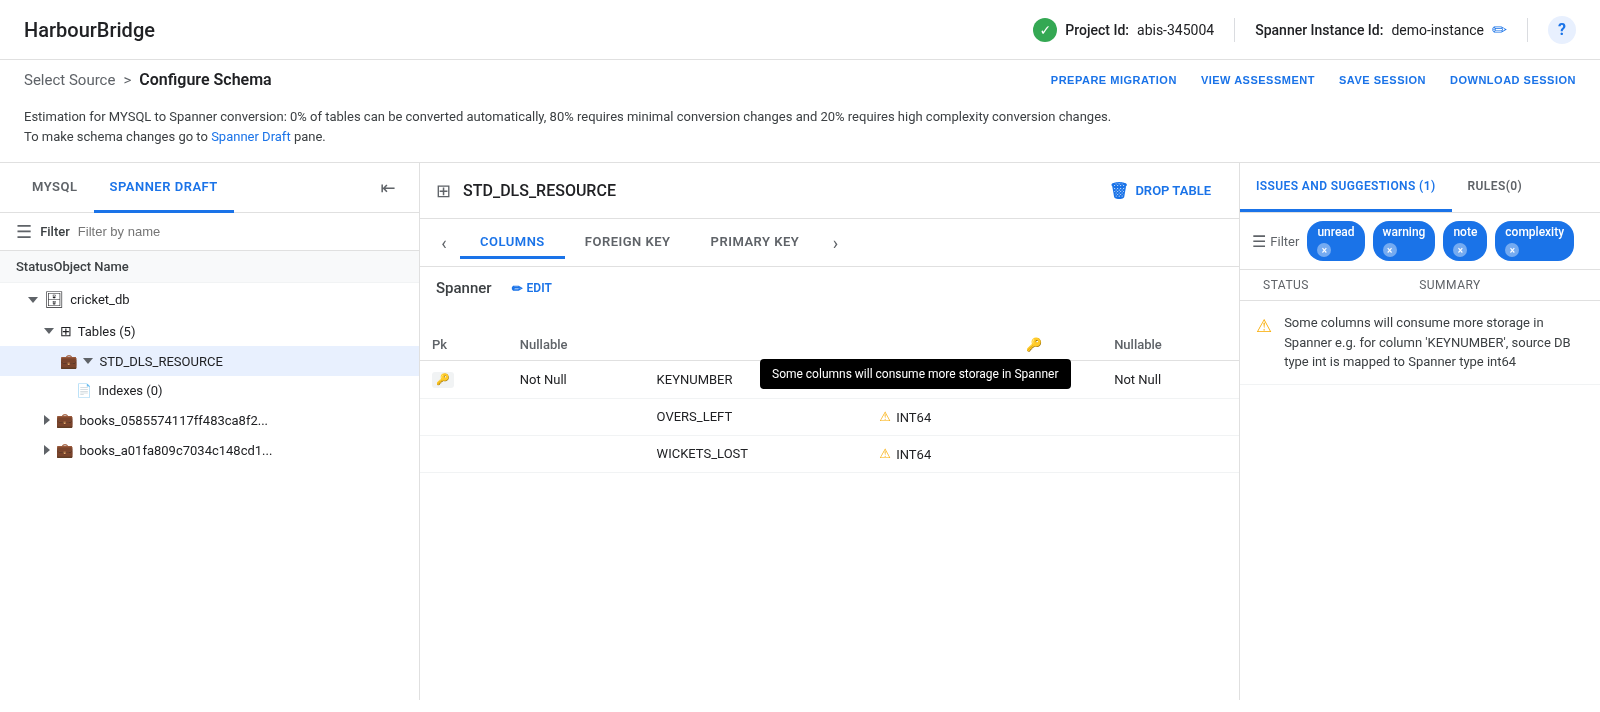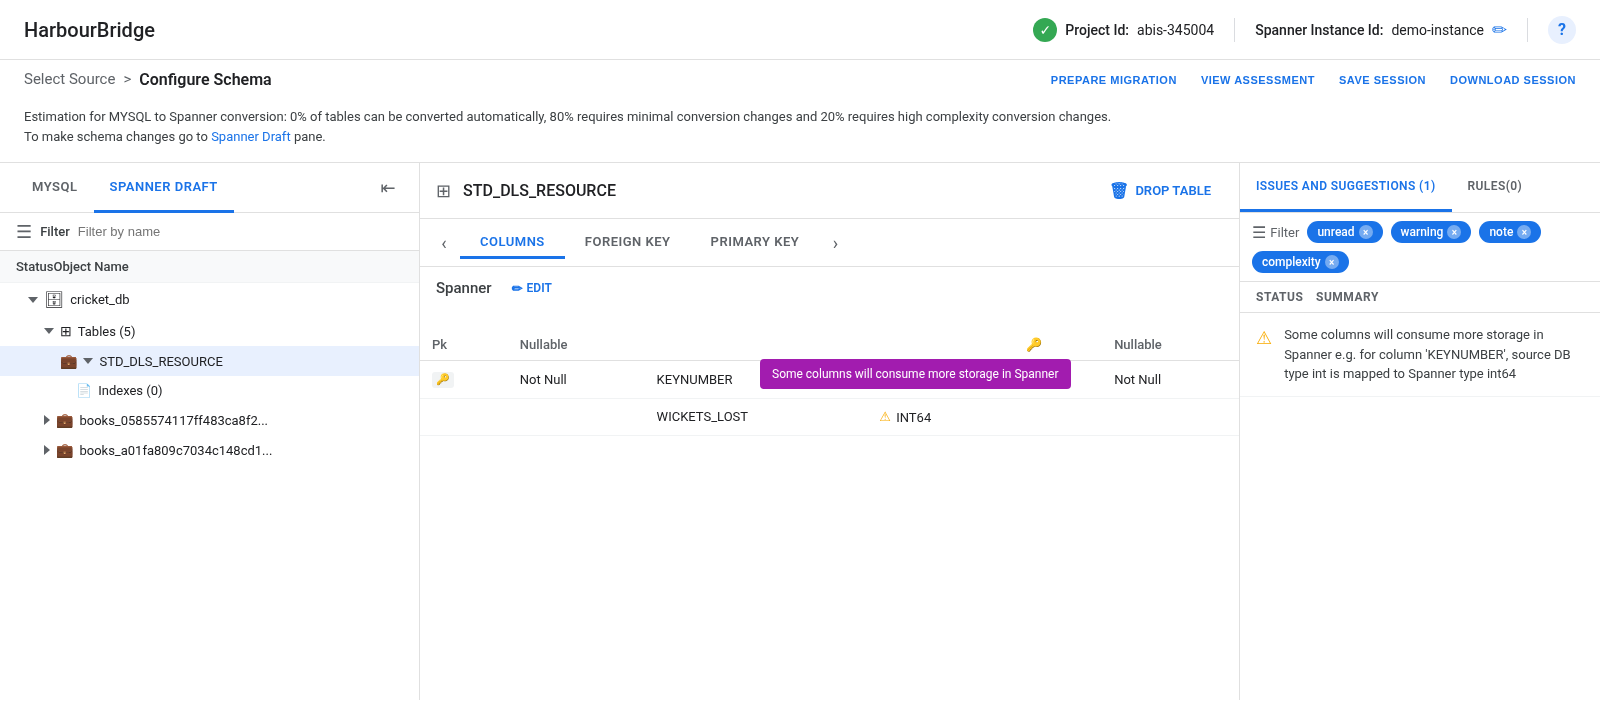"Select Source" .breadcrumb { align-items: flex-start -> center }
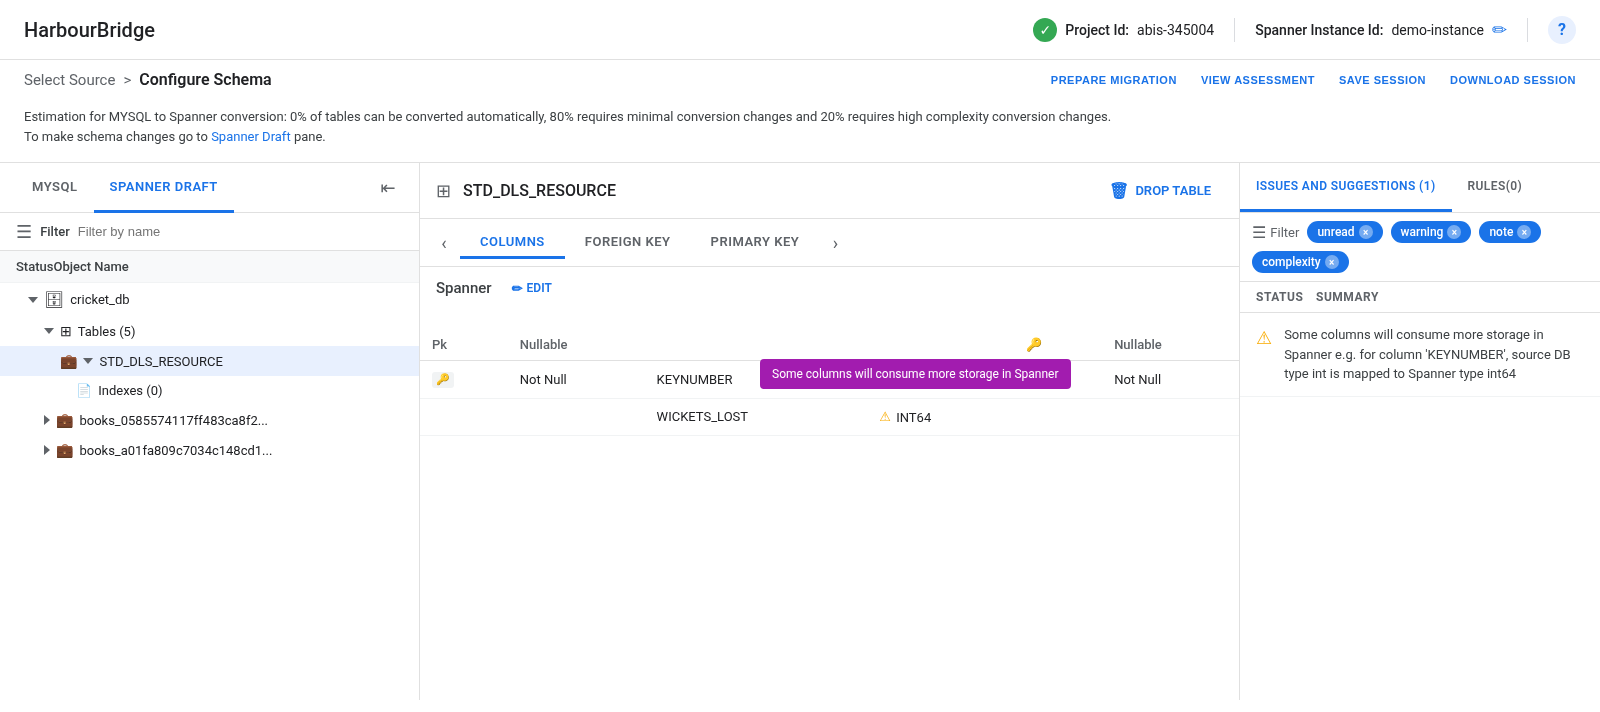"unread" .chip { align-items: center -> none; flex-direction: none -> column }
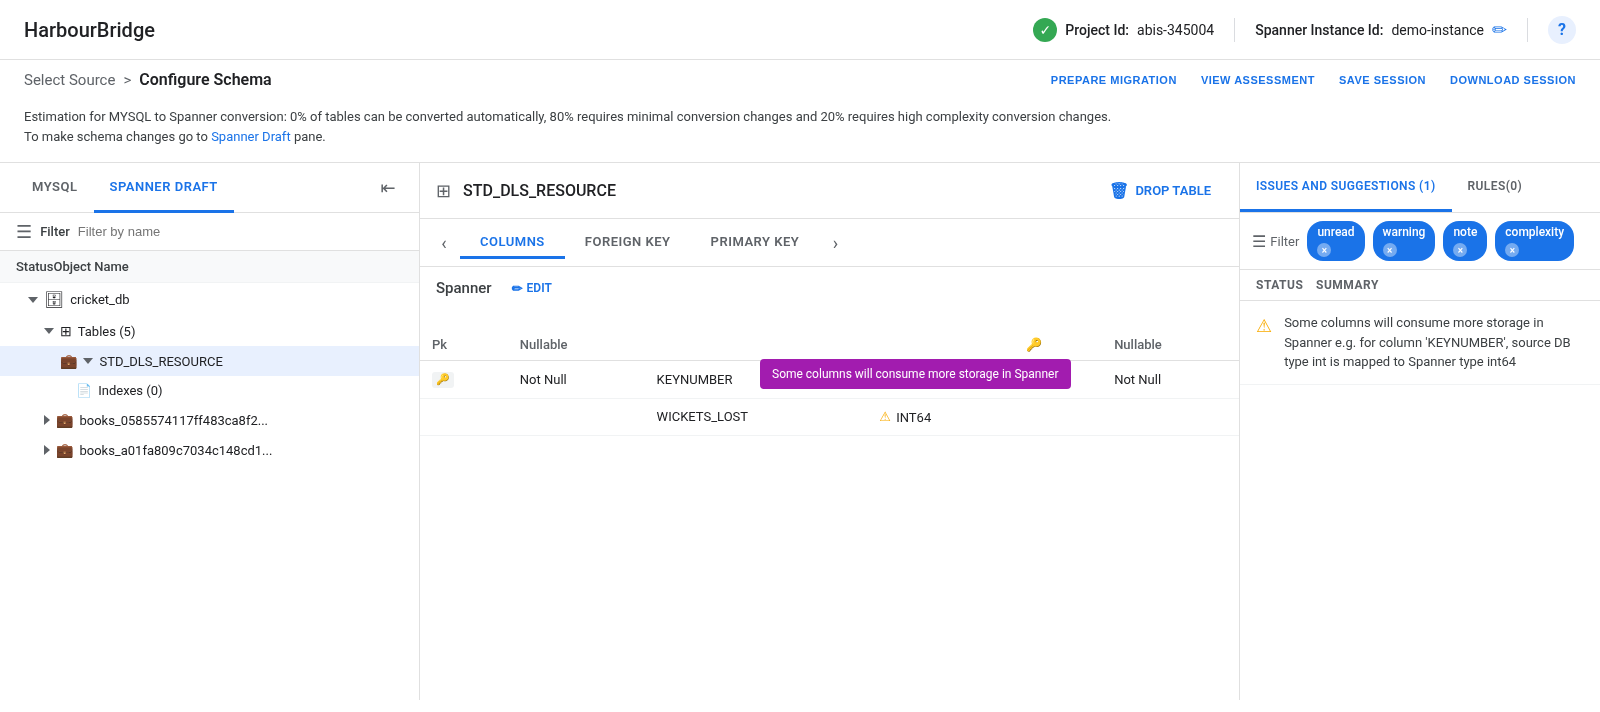"STATUS" .issues-header { font-weight: 700 -> 400; text-align: none -> center }
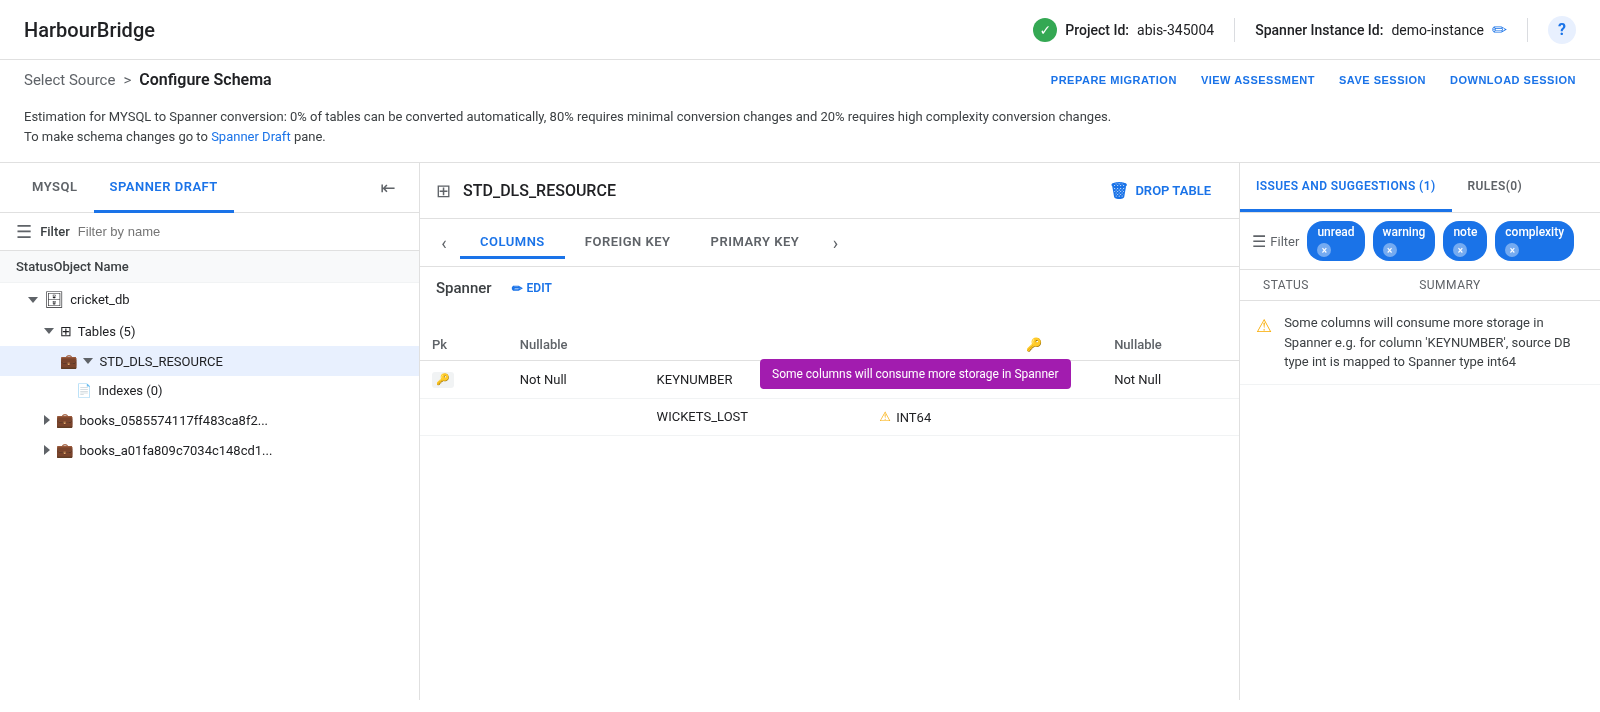"Some columns will consume more storage in Spanner" .tooltip-box { background: #a21caf -> #000000 }
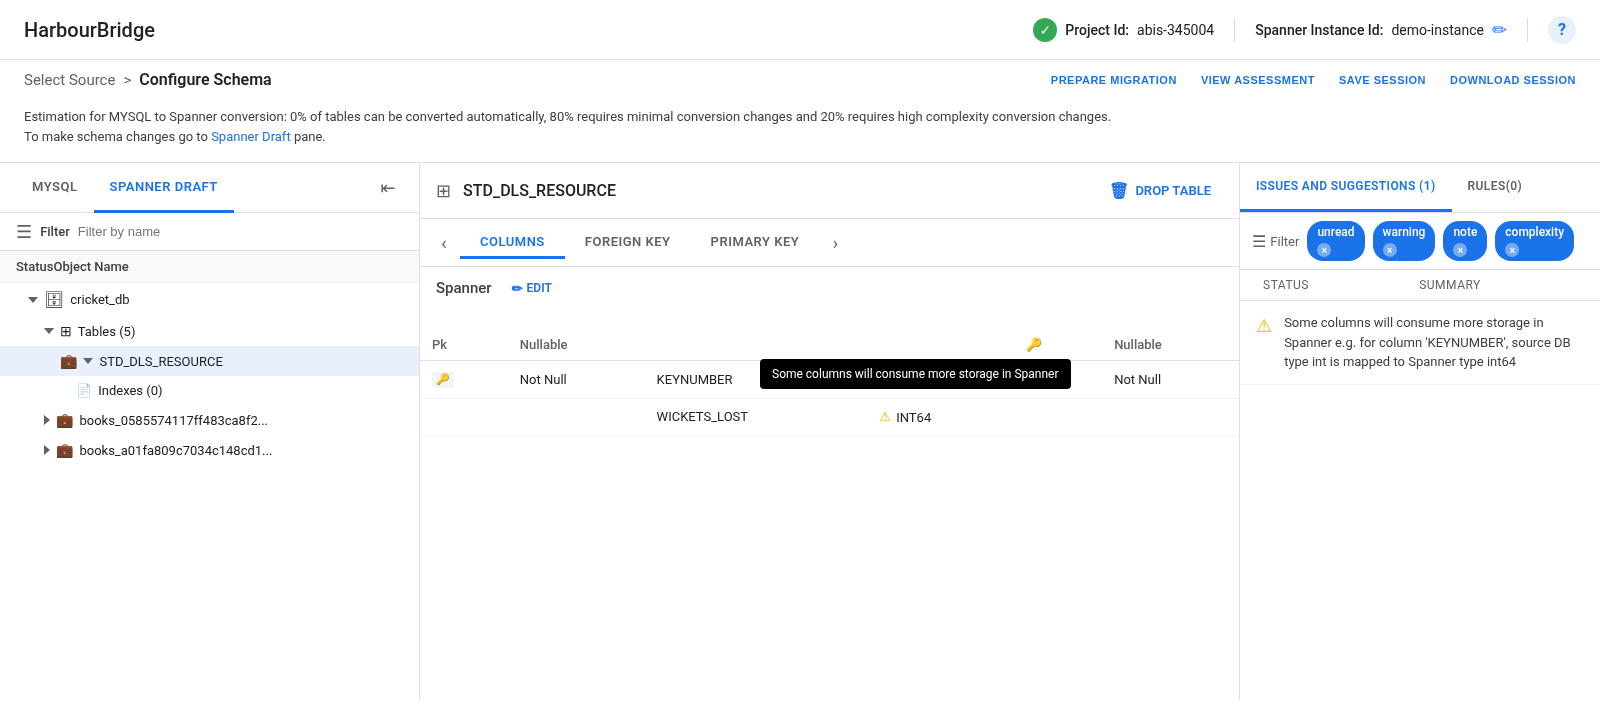"OVERS_LEFT" tr { html: none -> <tr> <td></td> <td></td> <td>OVERS_LEFT</td> <td> <span>⚠</span> <span>INT64</span> </td> <td></td> <td></td> </tr> }
